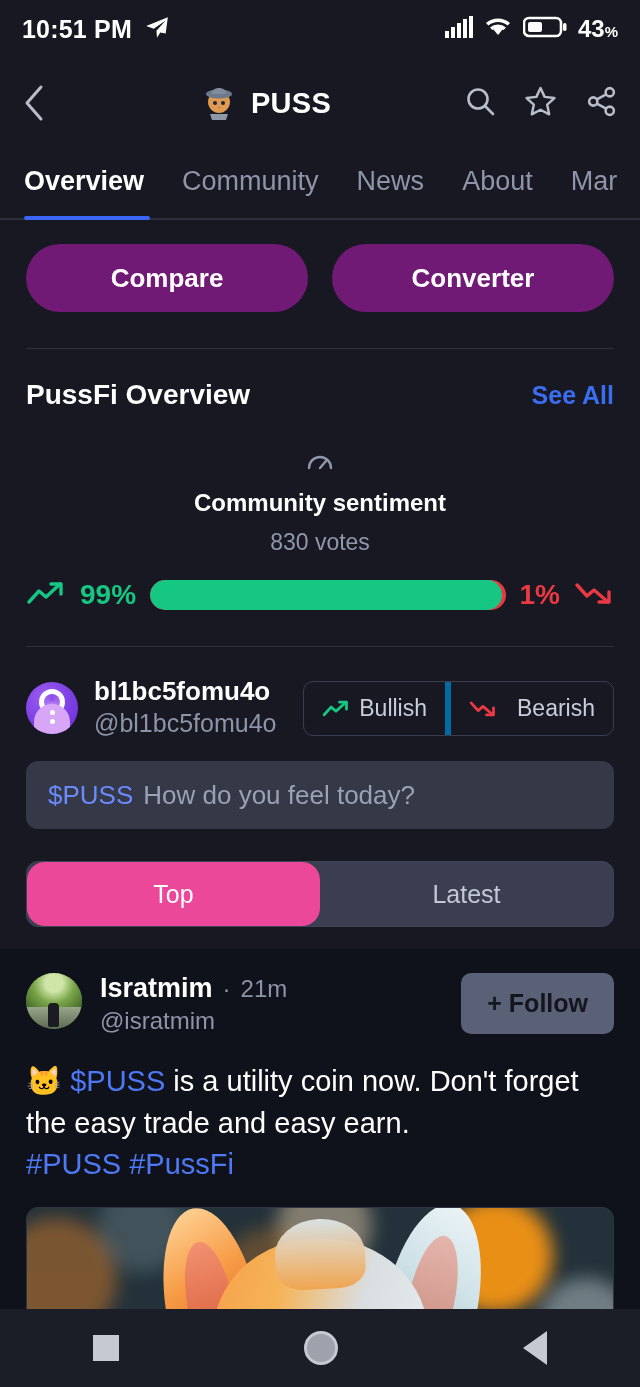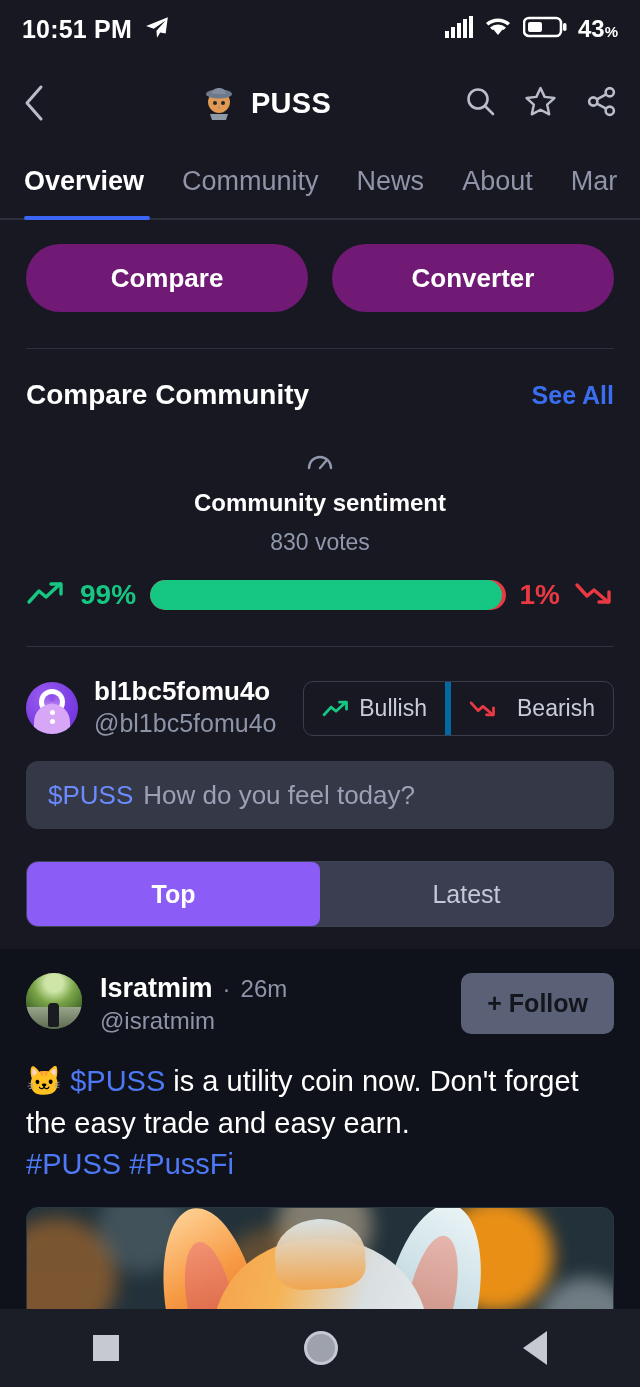"Compare Community" span.sec-title { text: Compare Community -> PussFi Overview }
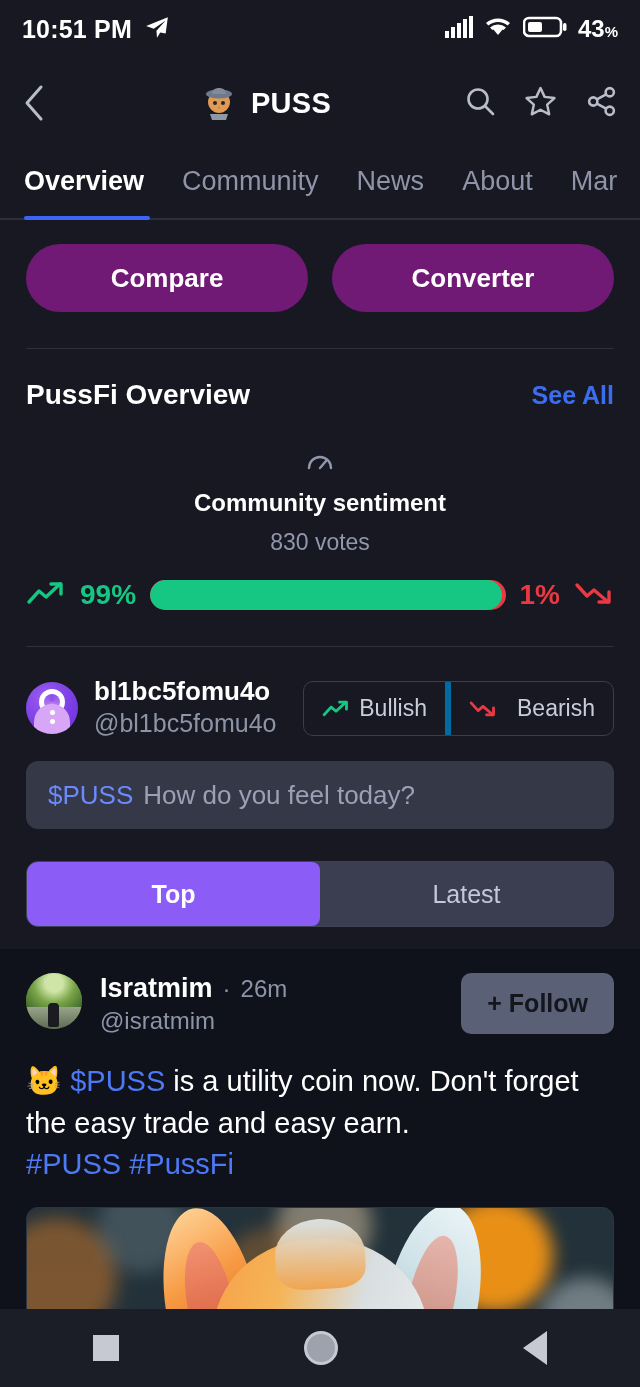"Top" .seg-item.active { background: #8b5cf6 -> #ec4899; border-radius: 8px -> 18px; font-weight: bold -> normal }
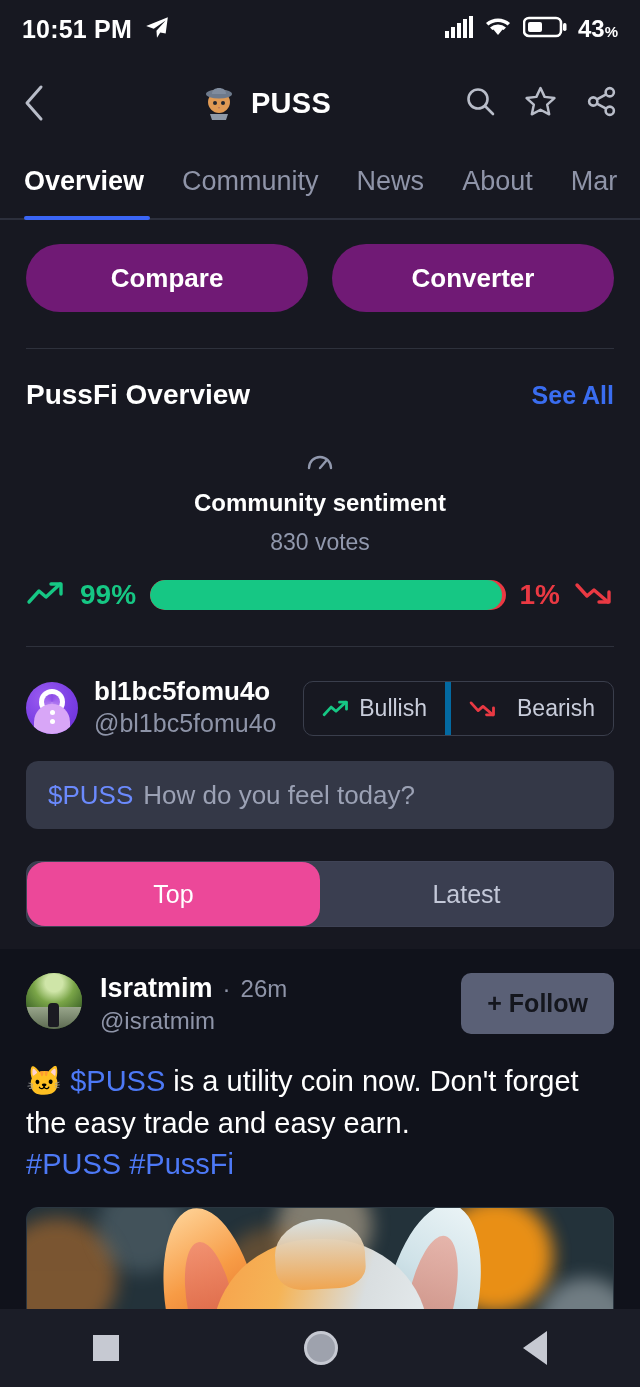"26m" span.ph-time { text: 26m -> 21m }
